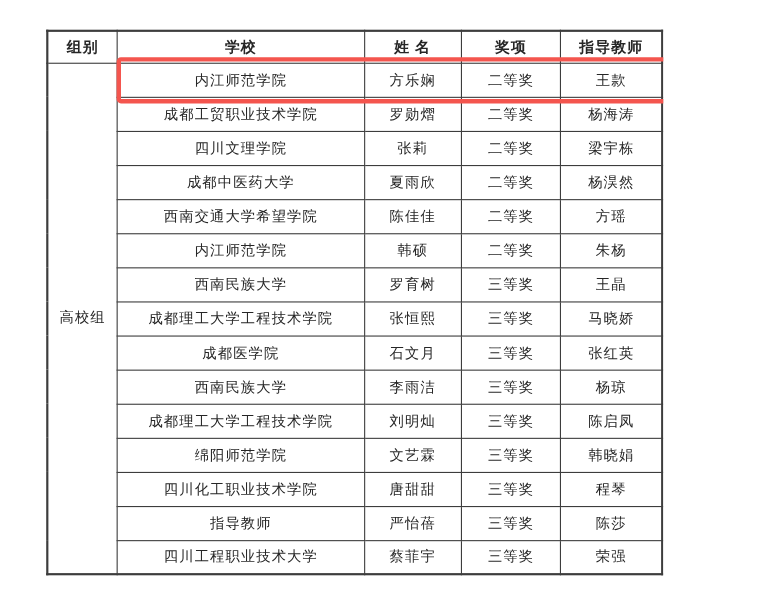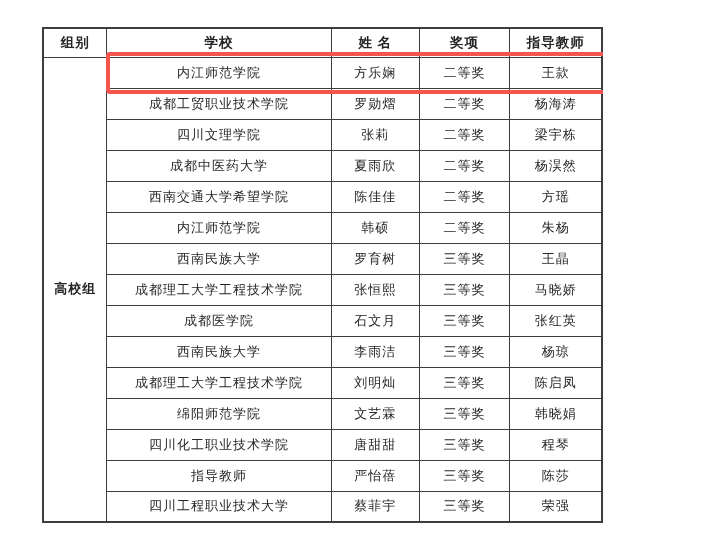"高校组" td.group-cell { font-weight: bold -> normal }
